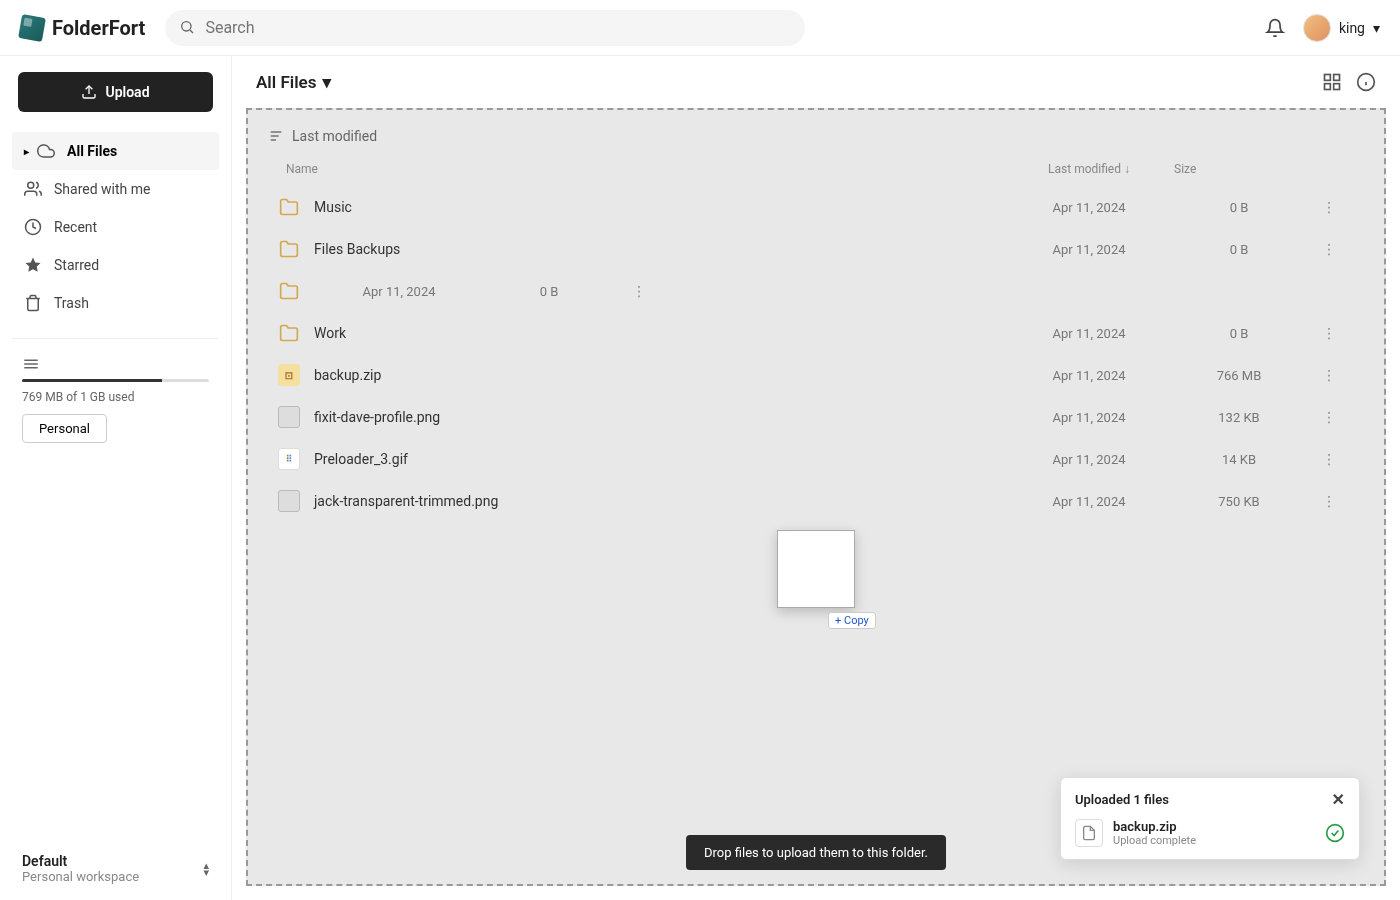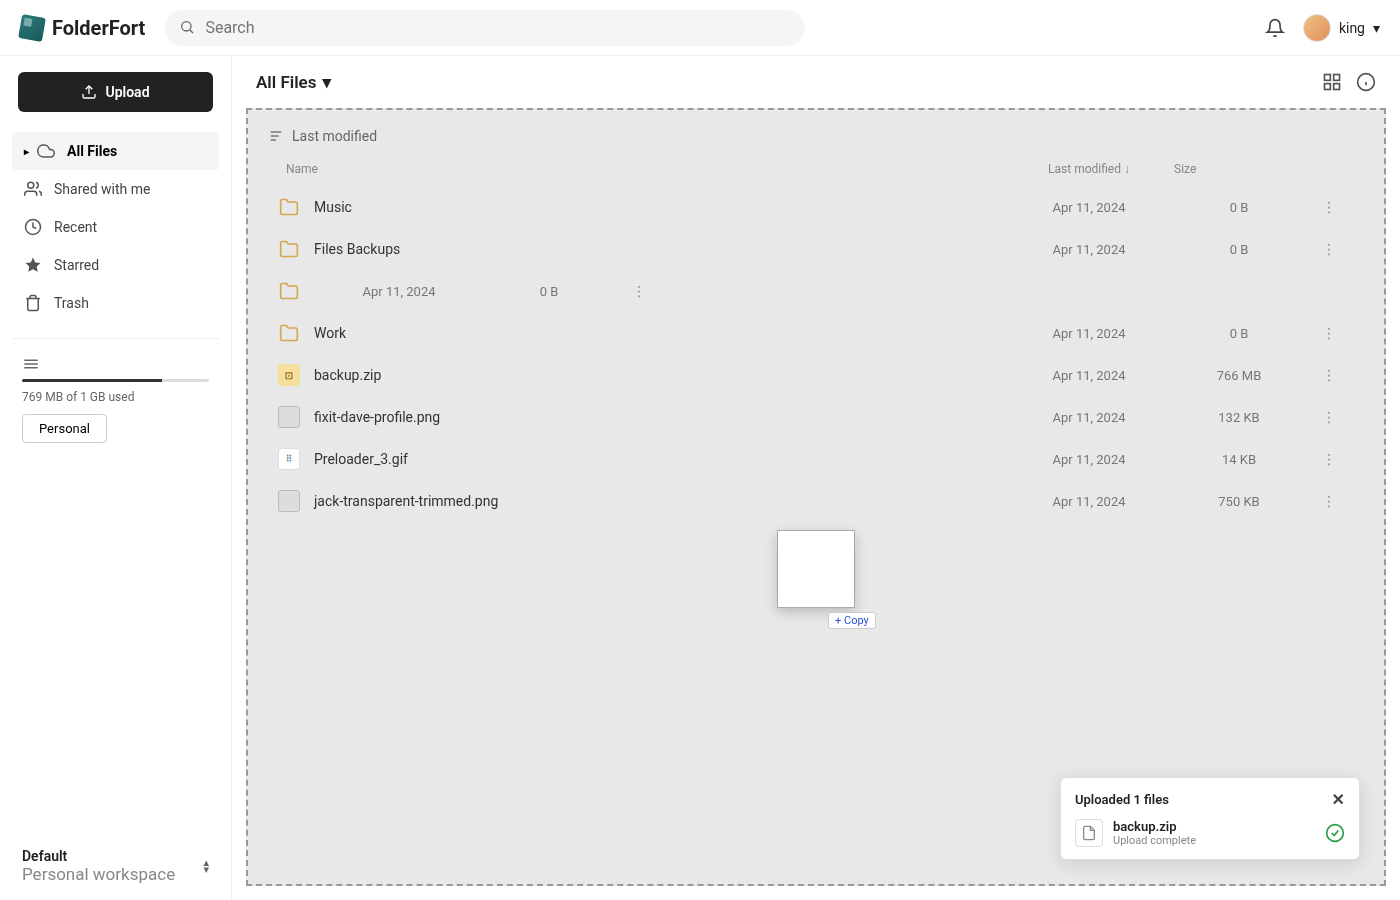"Drop files to upload them" div.drop-hint { html: none -> <div>Drop files to upload them to this folder.</div> }
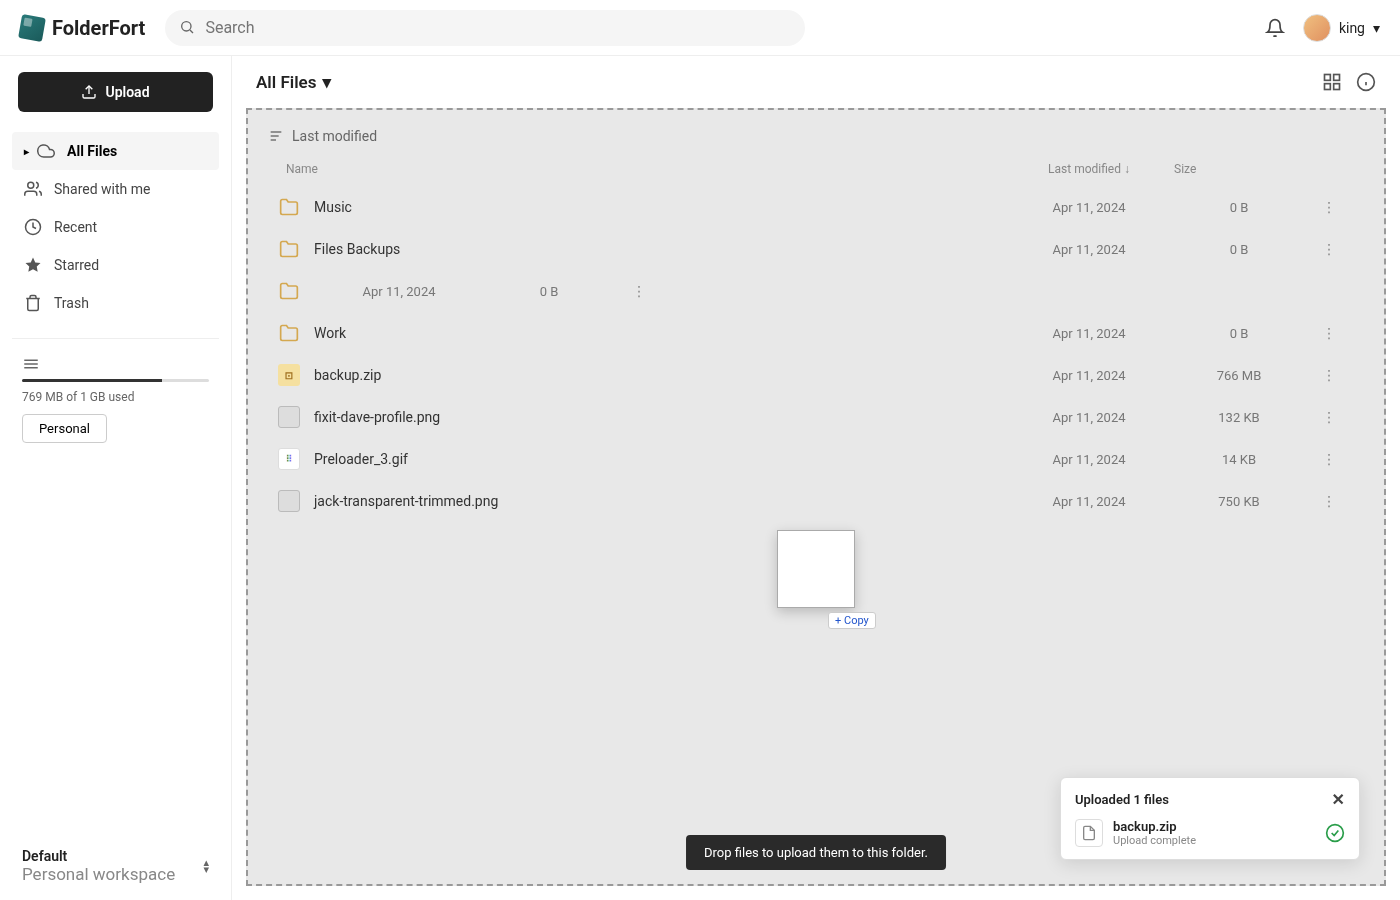"Personal workspace" .ws-sub { font-size: 17px -> 13px }
